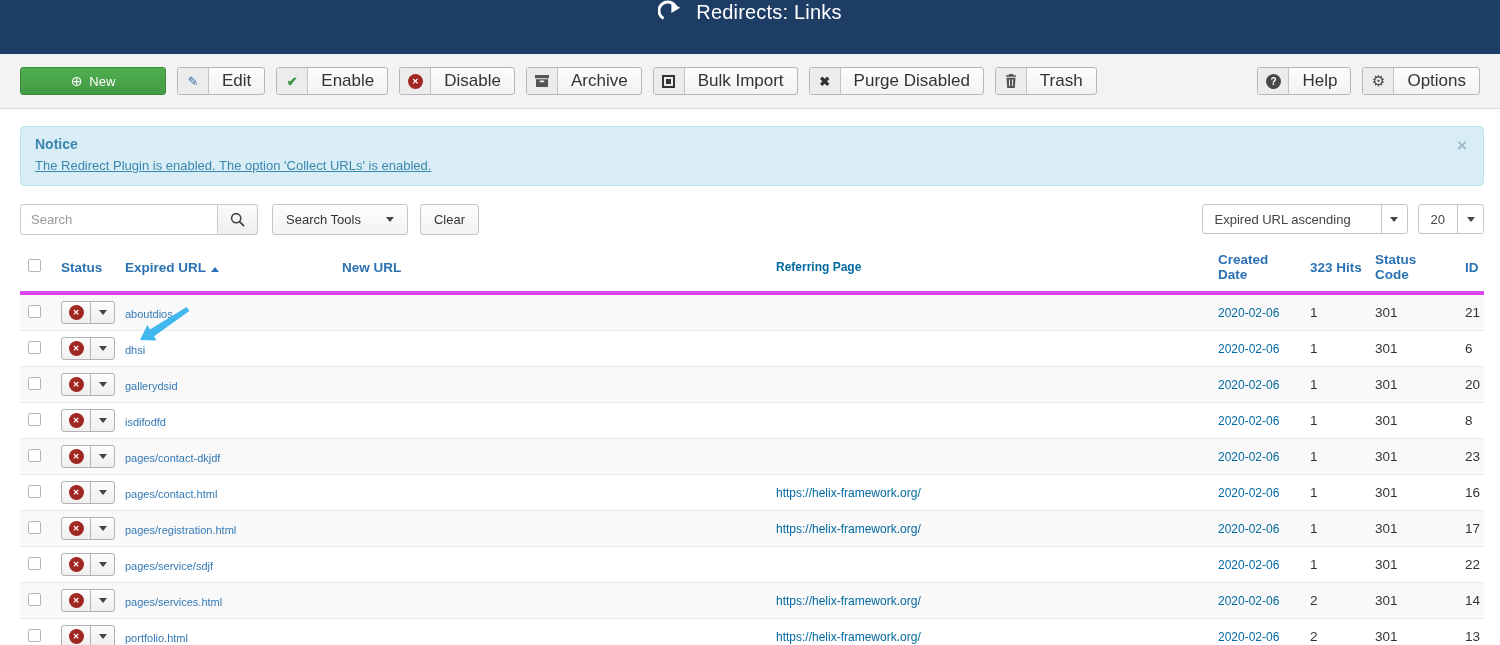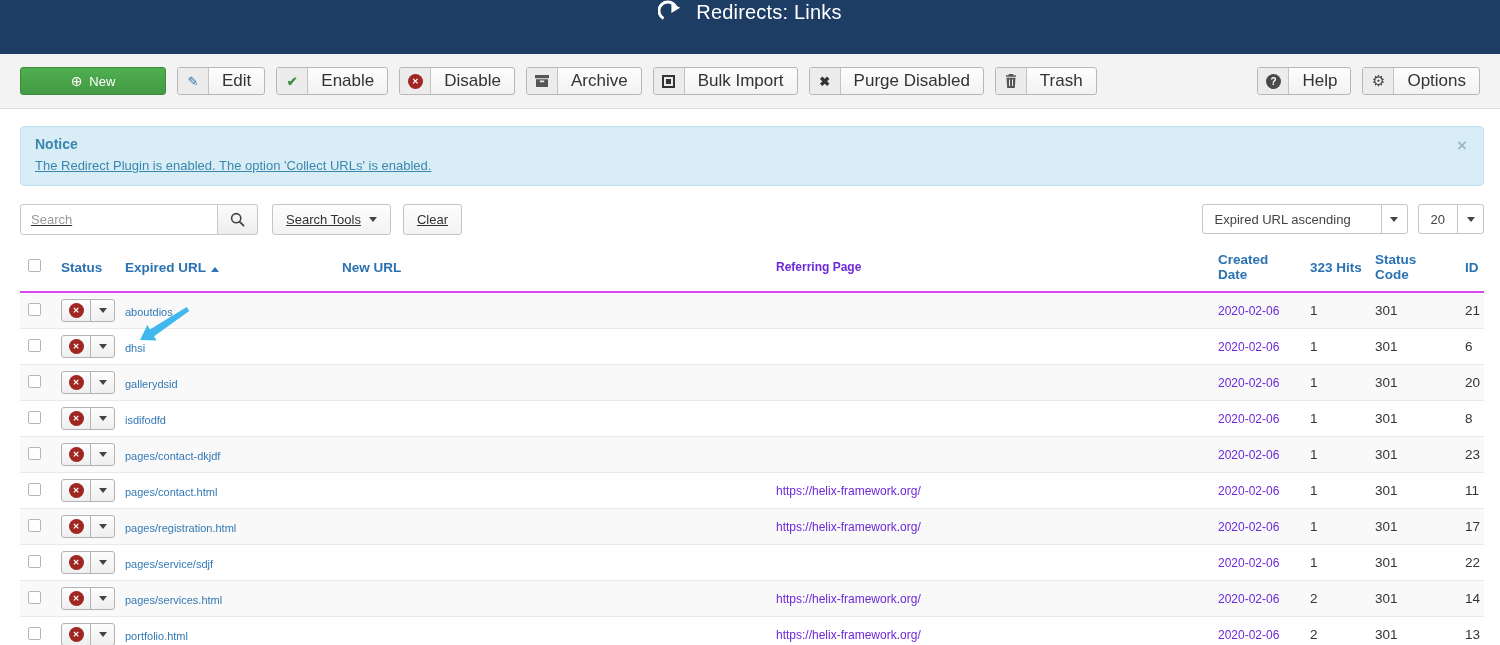"Search" .filter-left { text-decoration: underline -> none }
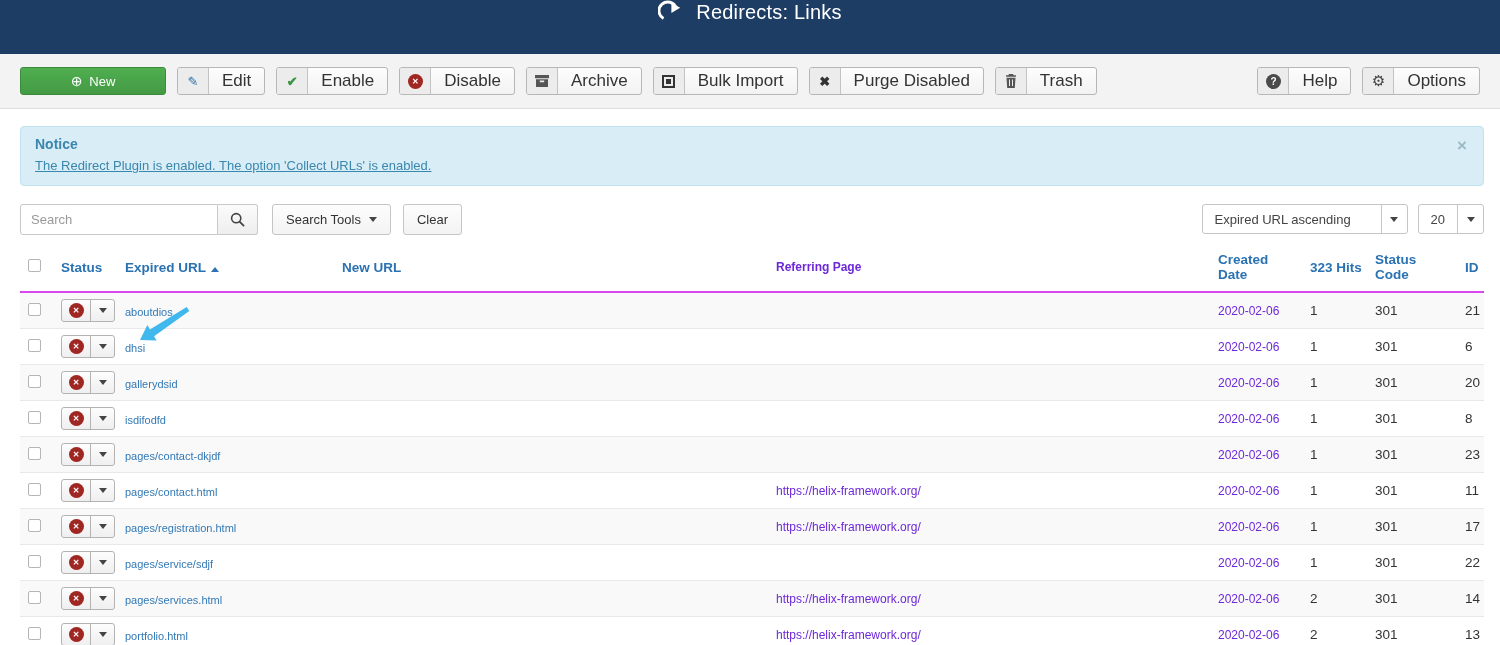"Search Tools" .ghost-btn { gap: 8px -> 25px }
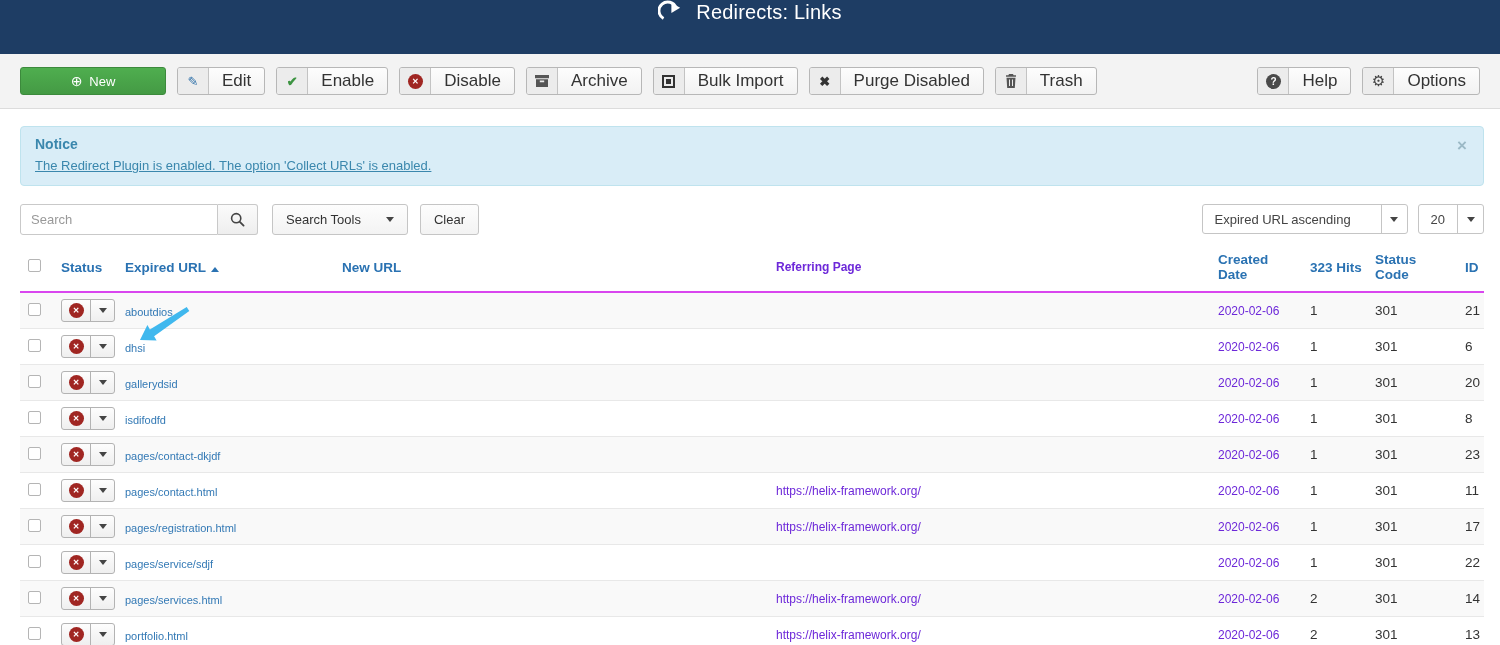"Status" thead tr { border-bottom: 2px solid #d946ef -> 4px solid #d946ef }
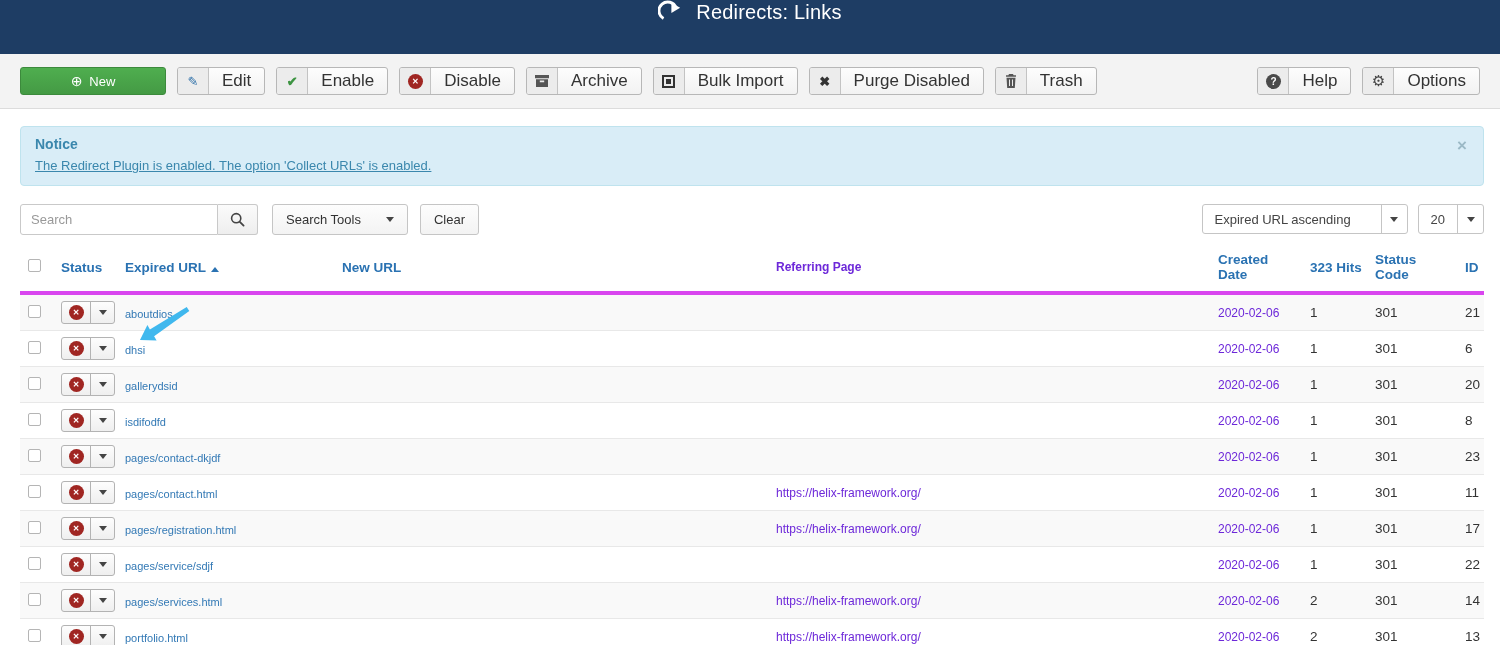"Referring Page" .c-ref, td.c-date { color: #6d28d9 -> #0369a1 }
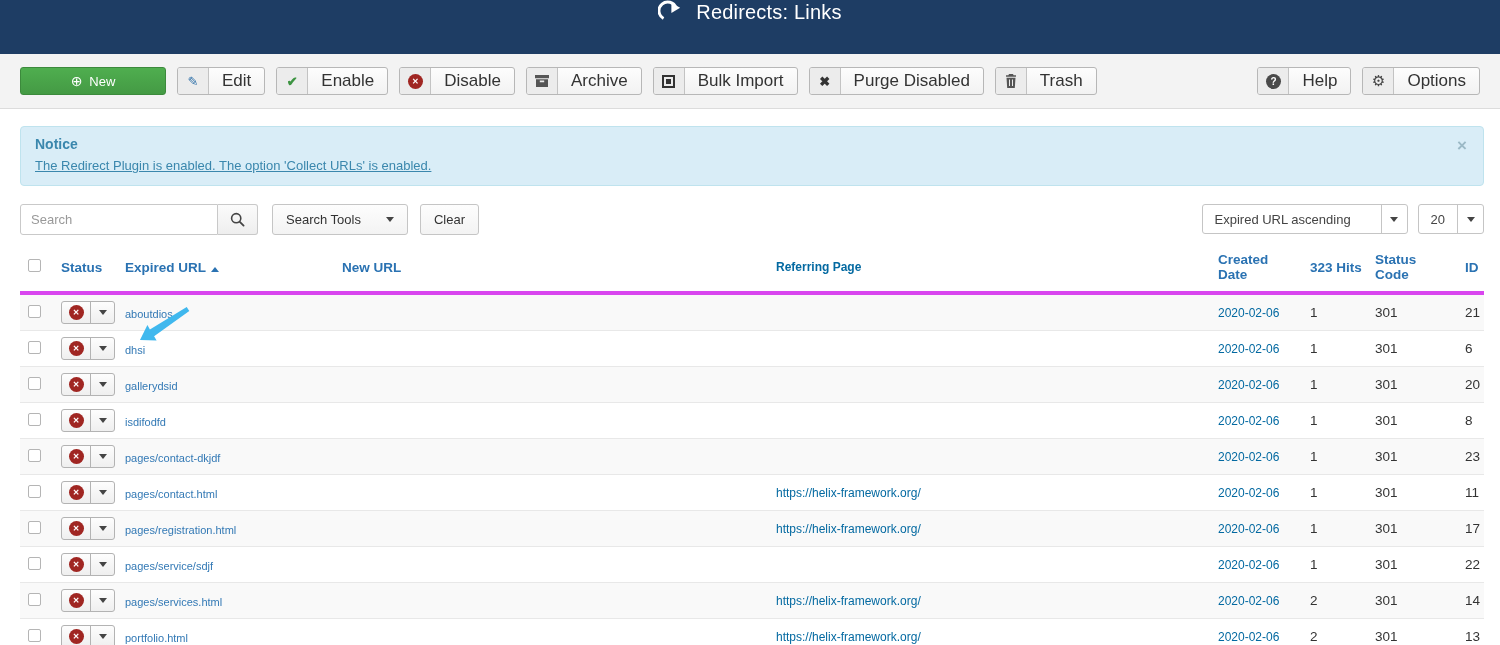"11" td.c-id { text: 11 -> 16 }
